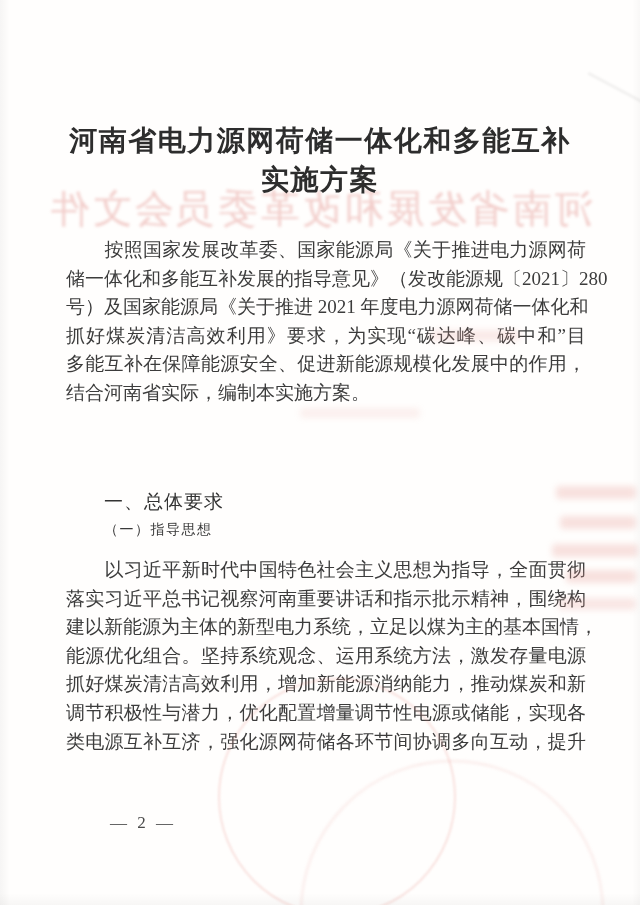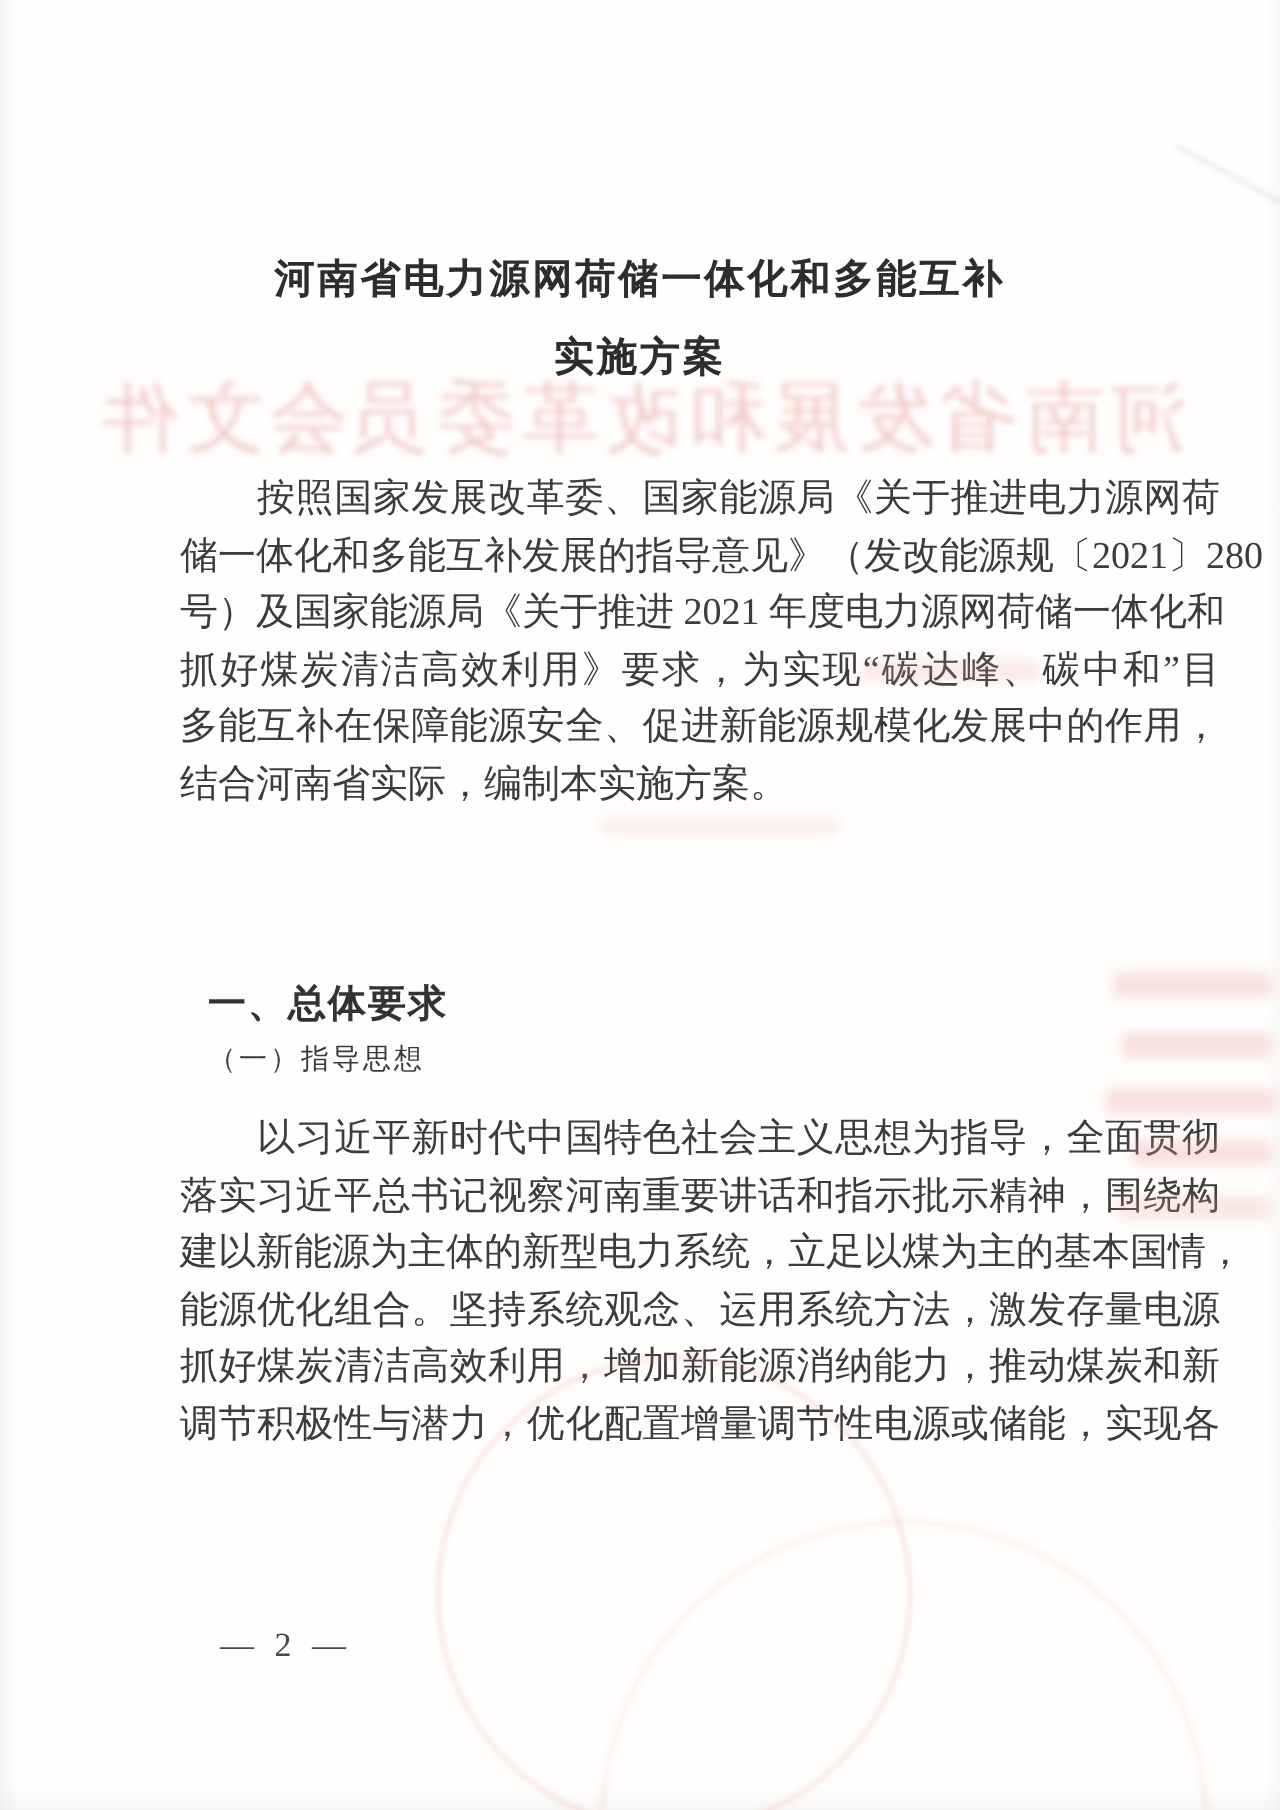"河南省电力源网荷储一体化和多能互补" .doc-title { font-size: 20px -> 28px }
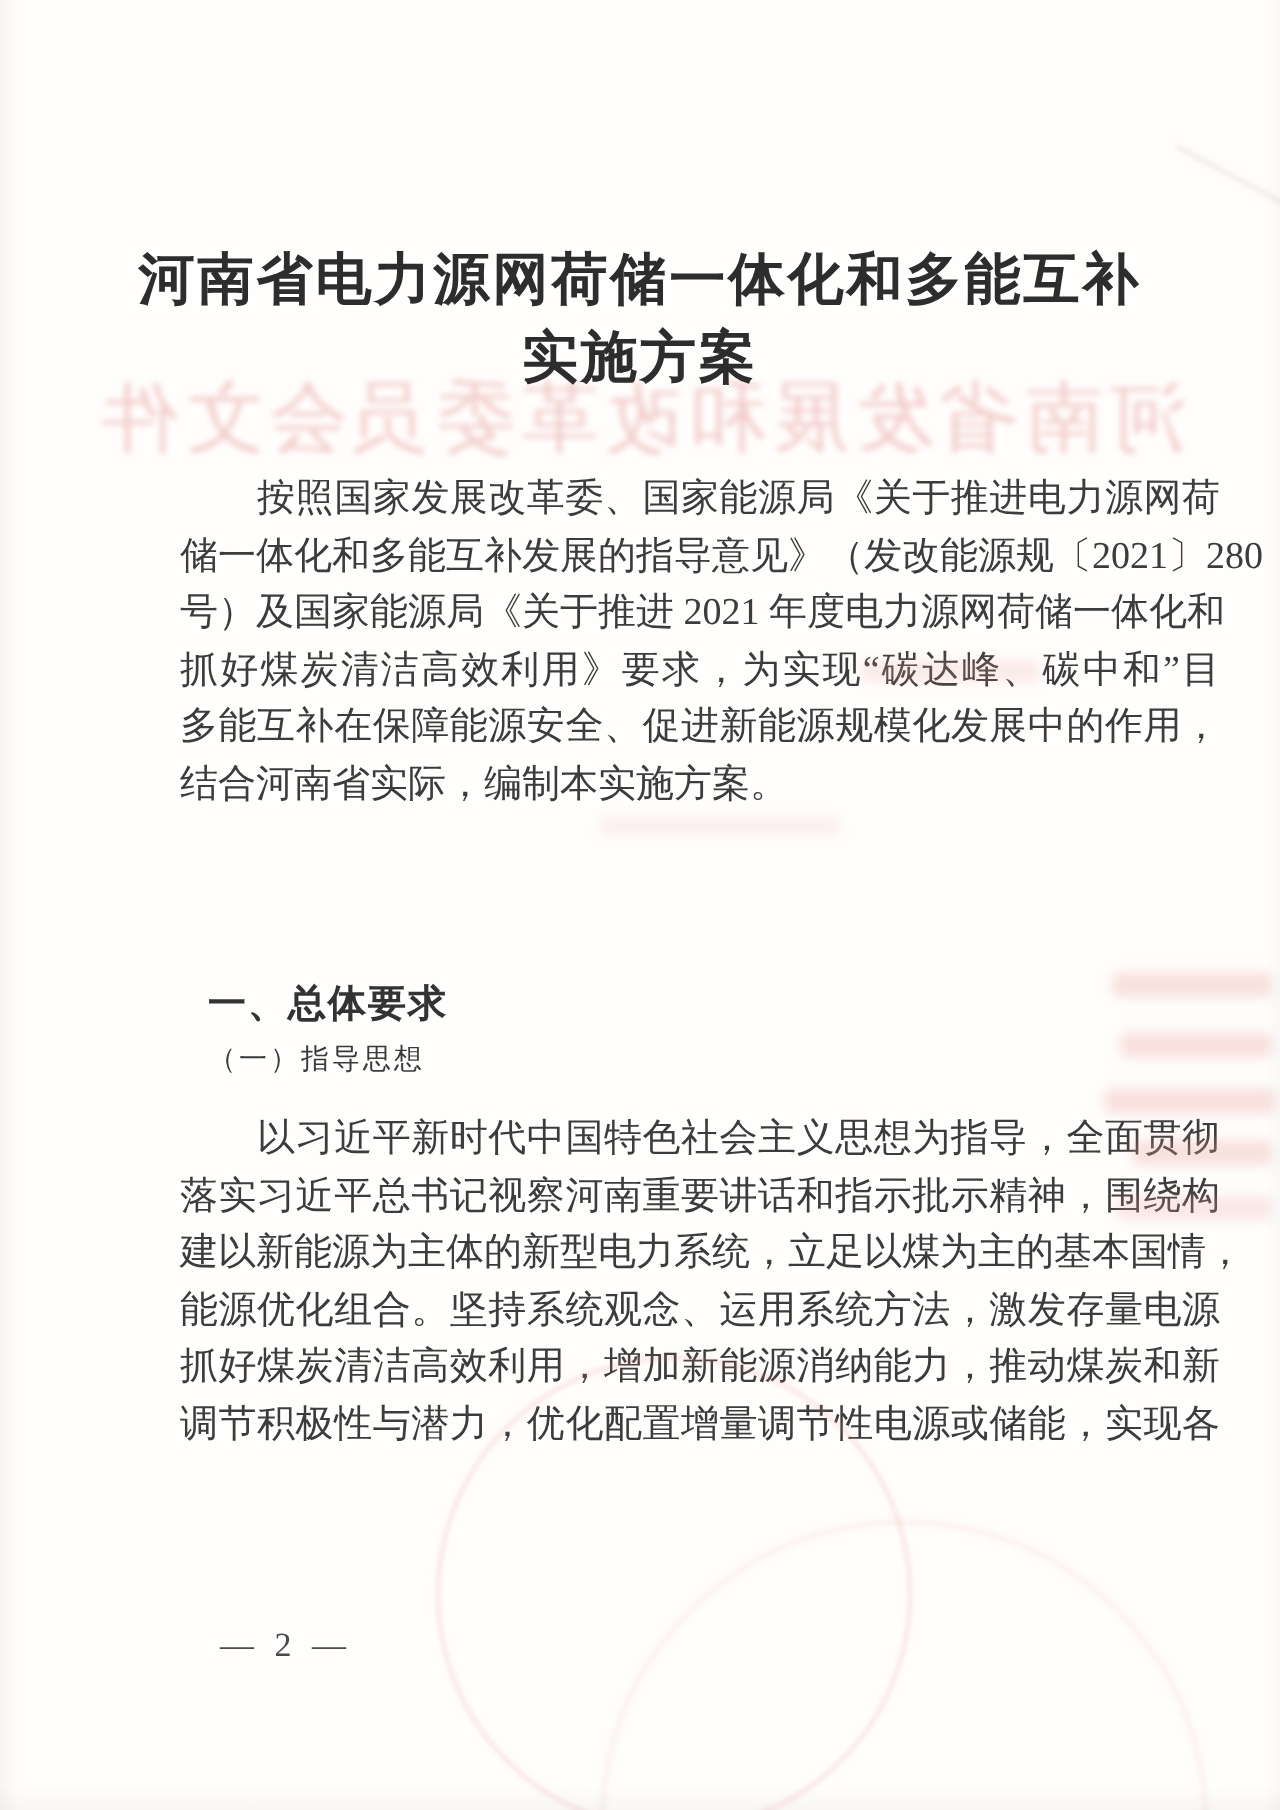"按照国家发展改革委、国家能源局《关于推进电力源网荷" .body-block { margin-left: 24px -> none }
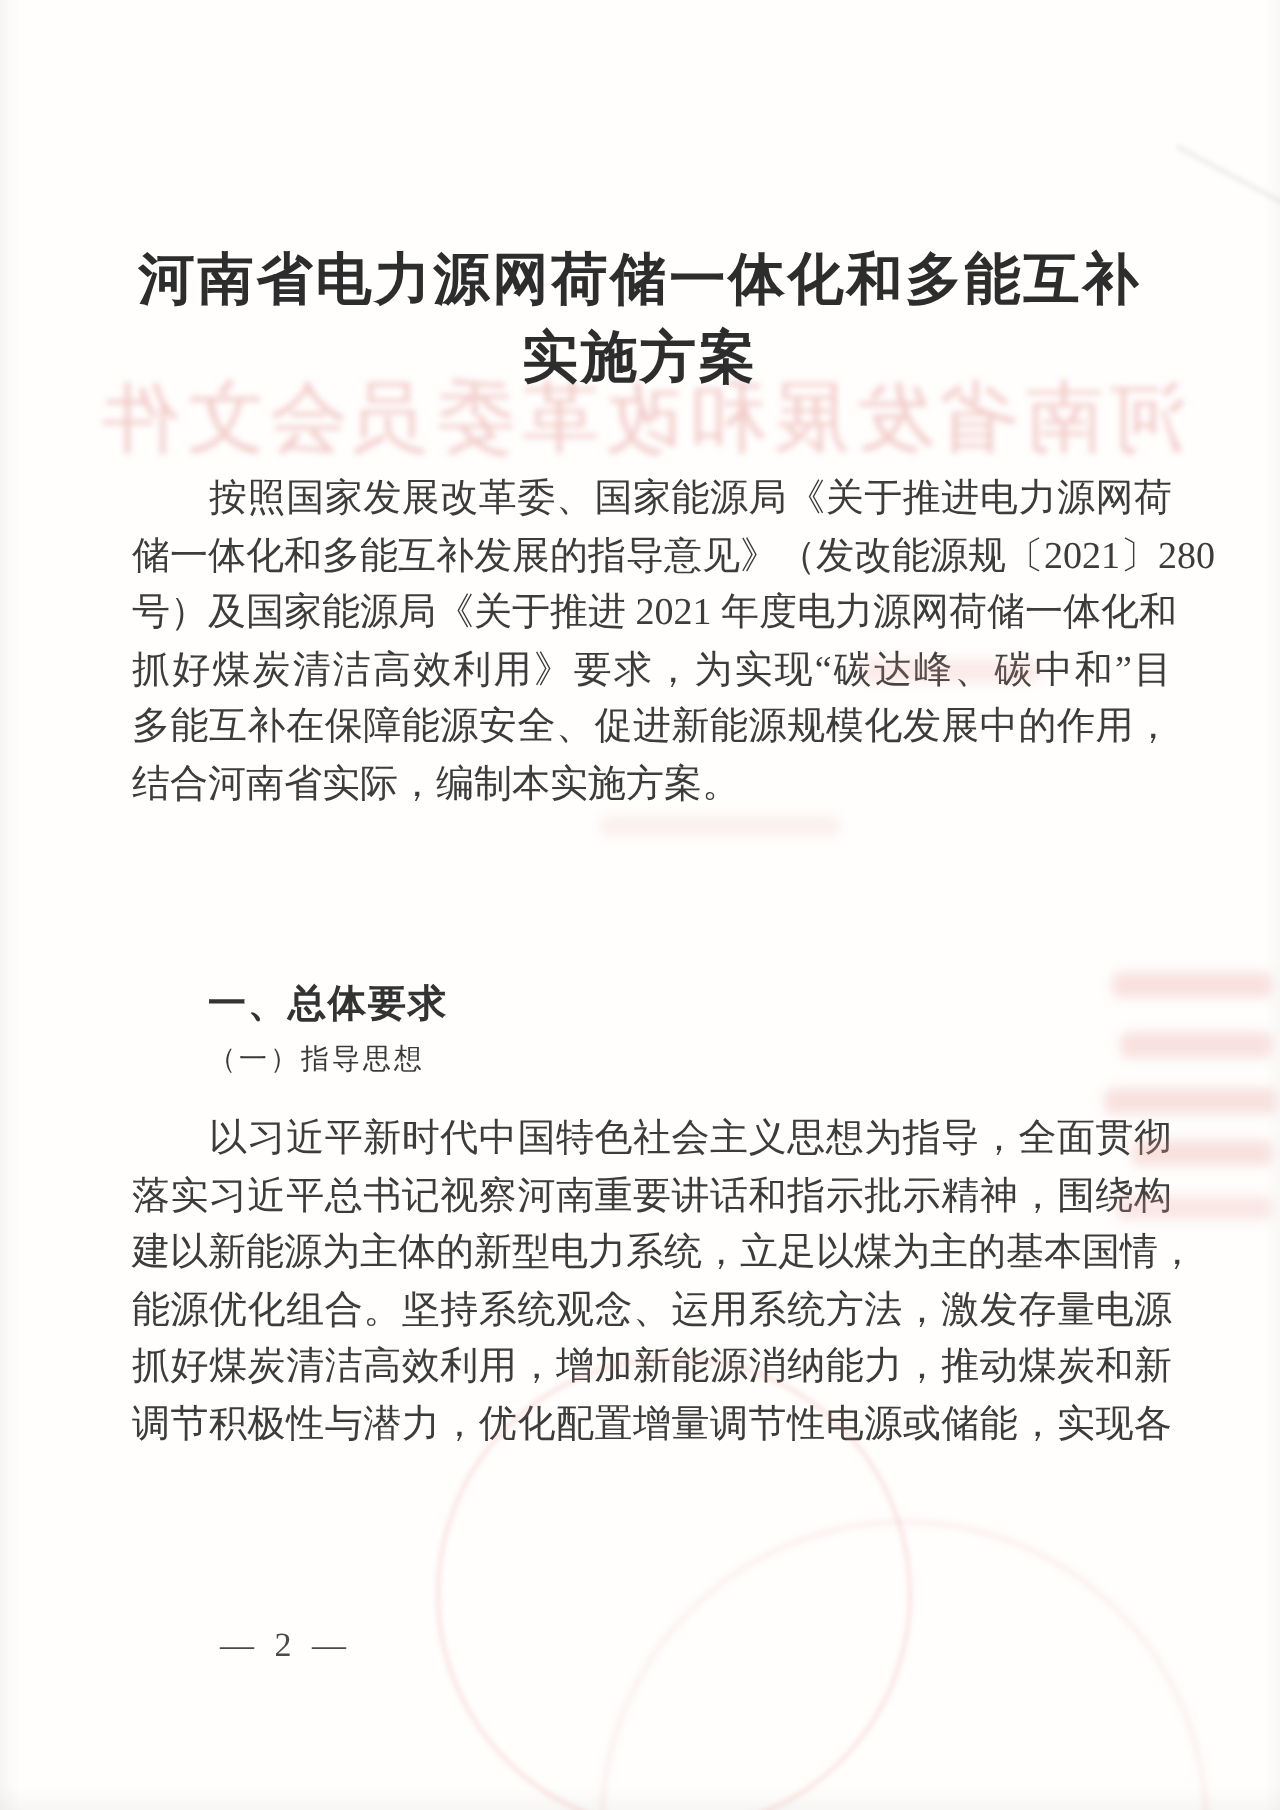"一、总体要求" .heading-1 { font-weight: bold -> normal }
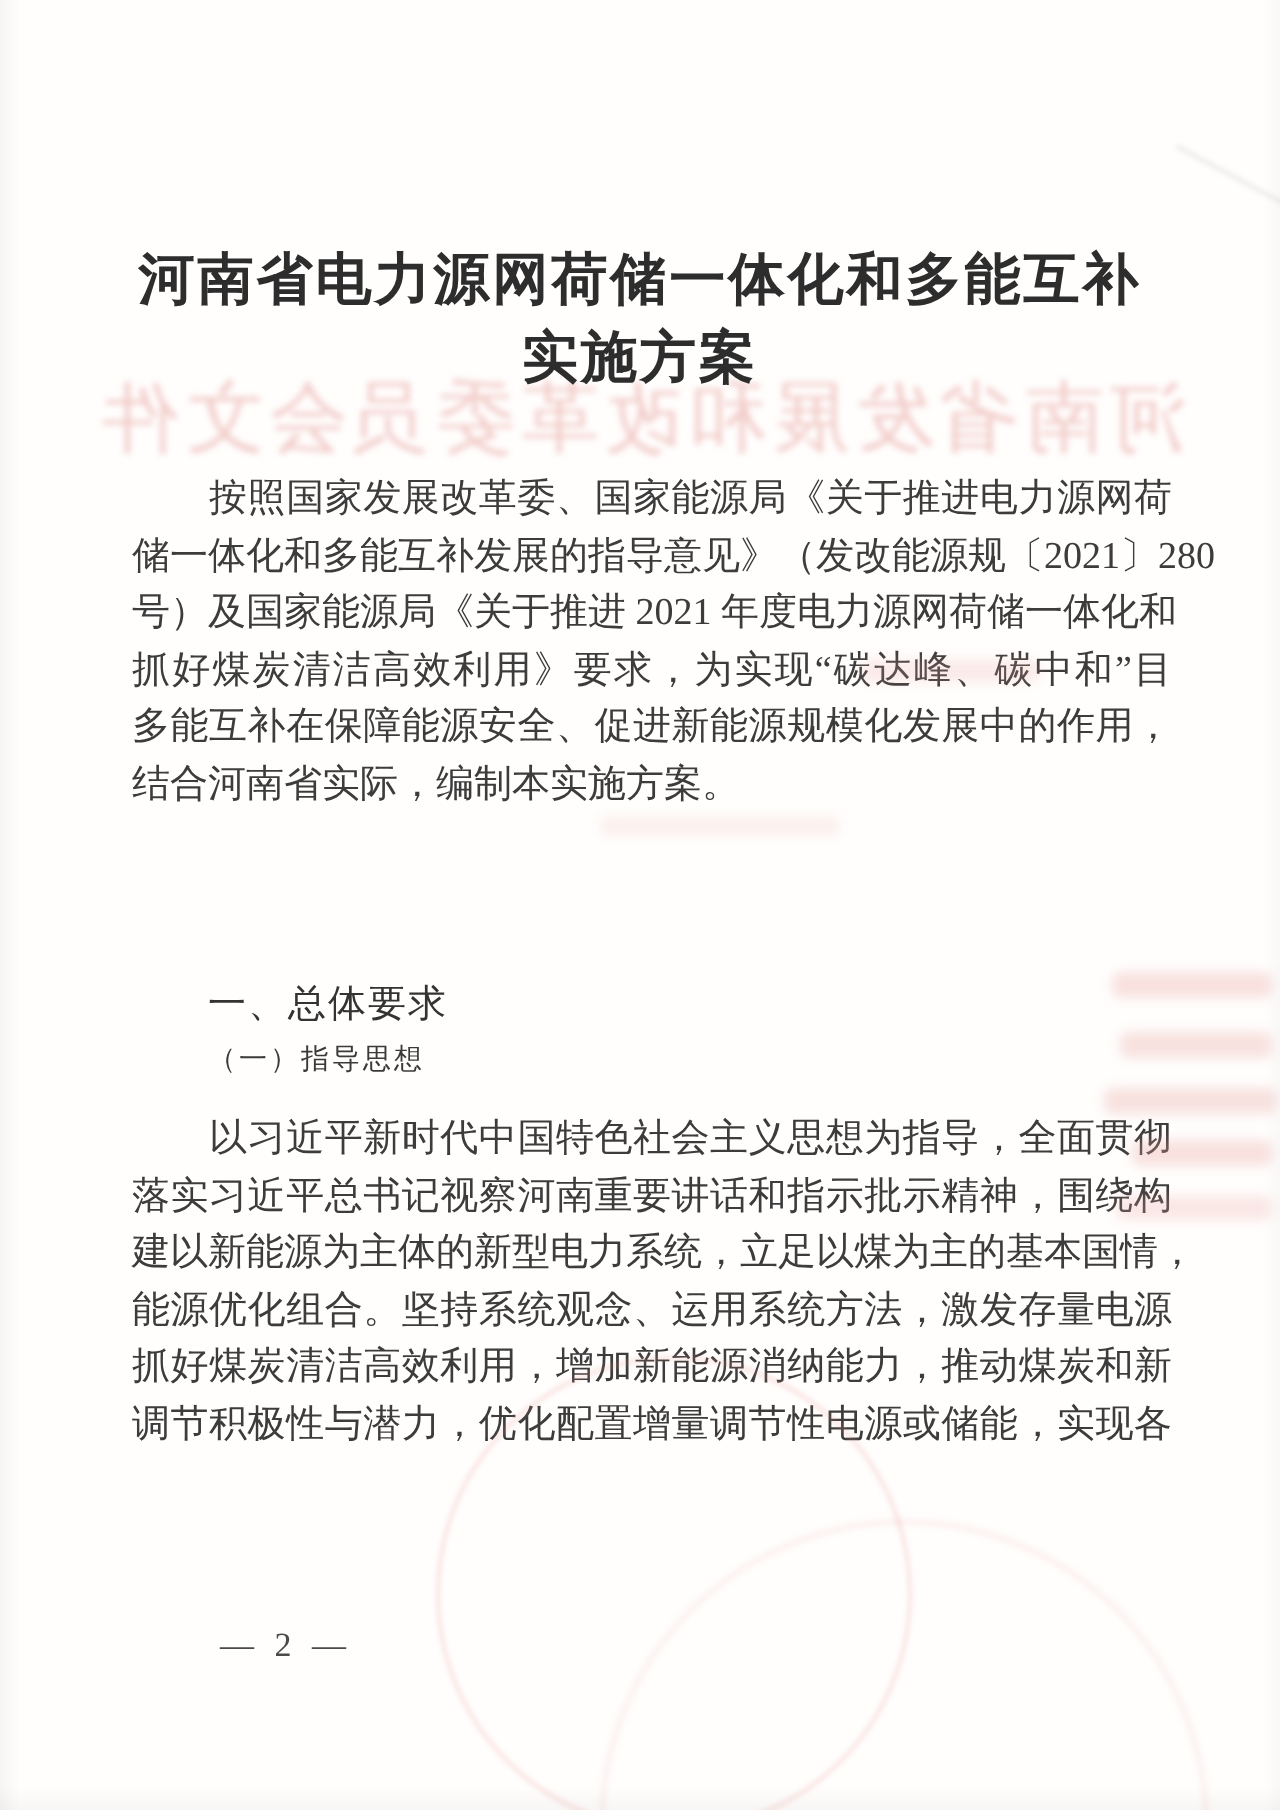"类电源互补互济，强化源网荷储各环节间协调多向互动，提升" div.line { html: none -> <div>类电源互补互济，强化源网荷储各环节间协调多向互动，提升</div> }
